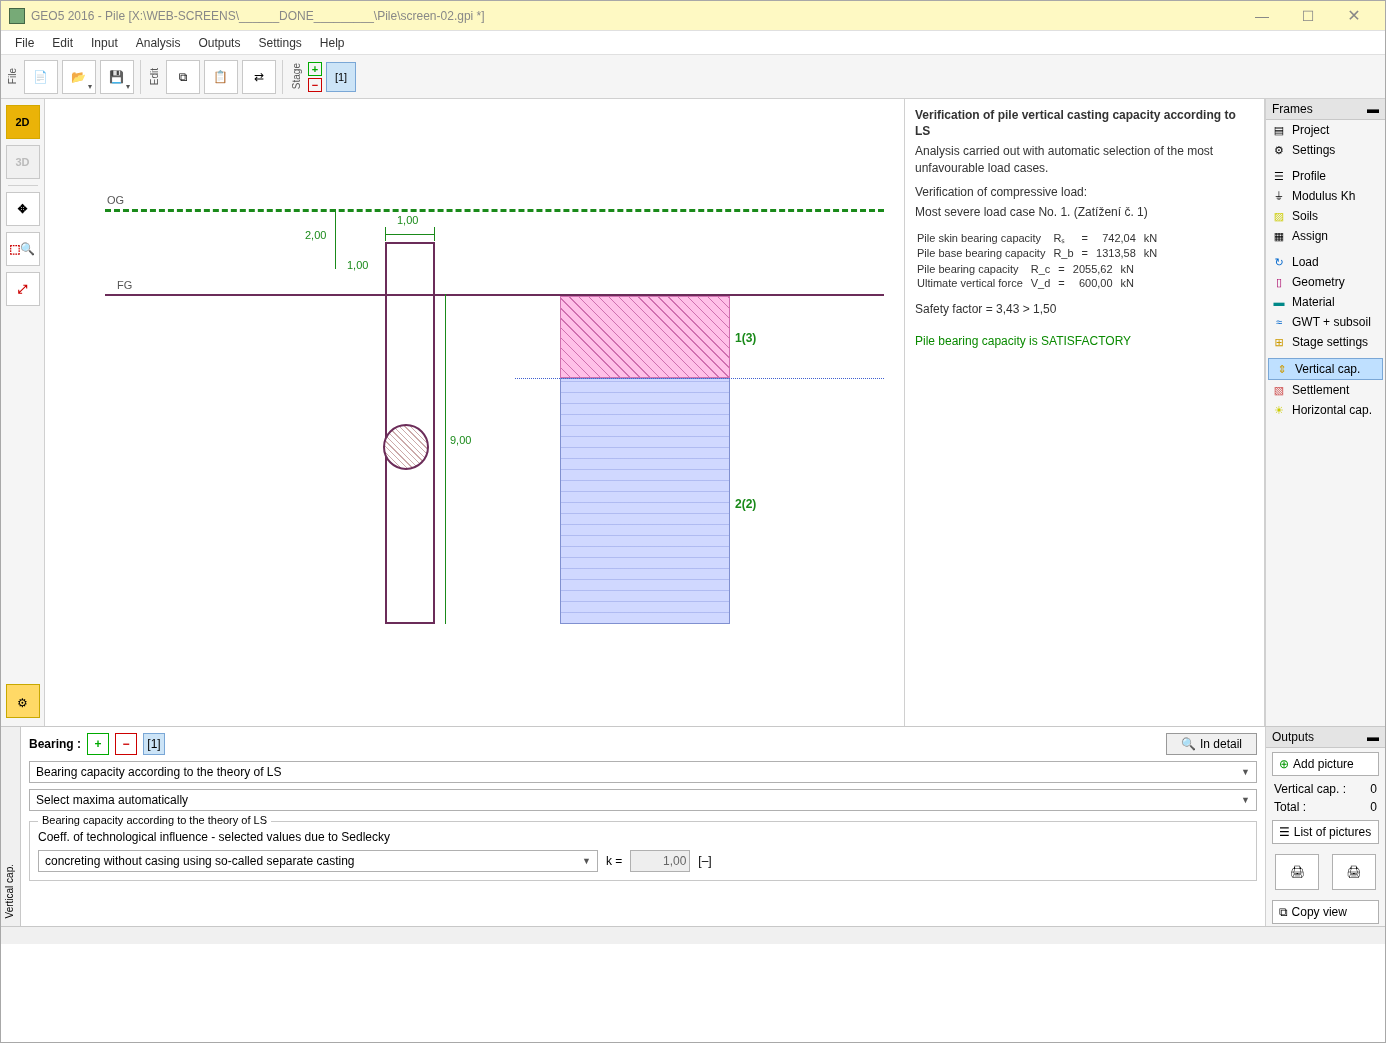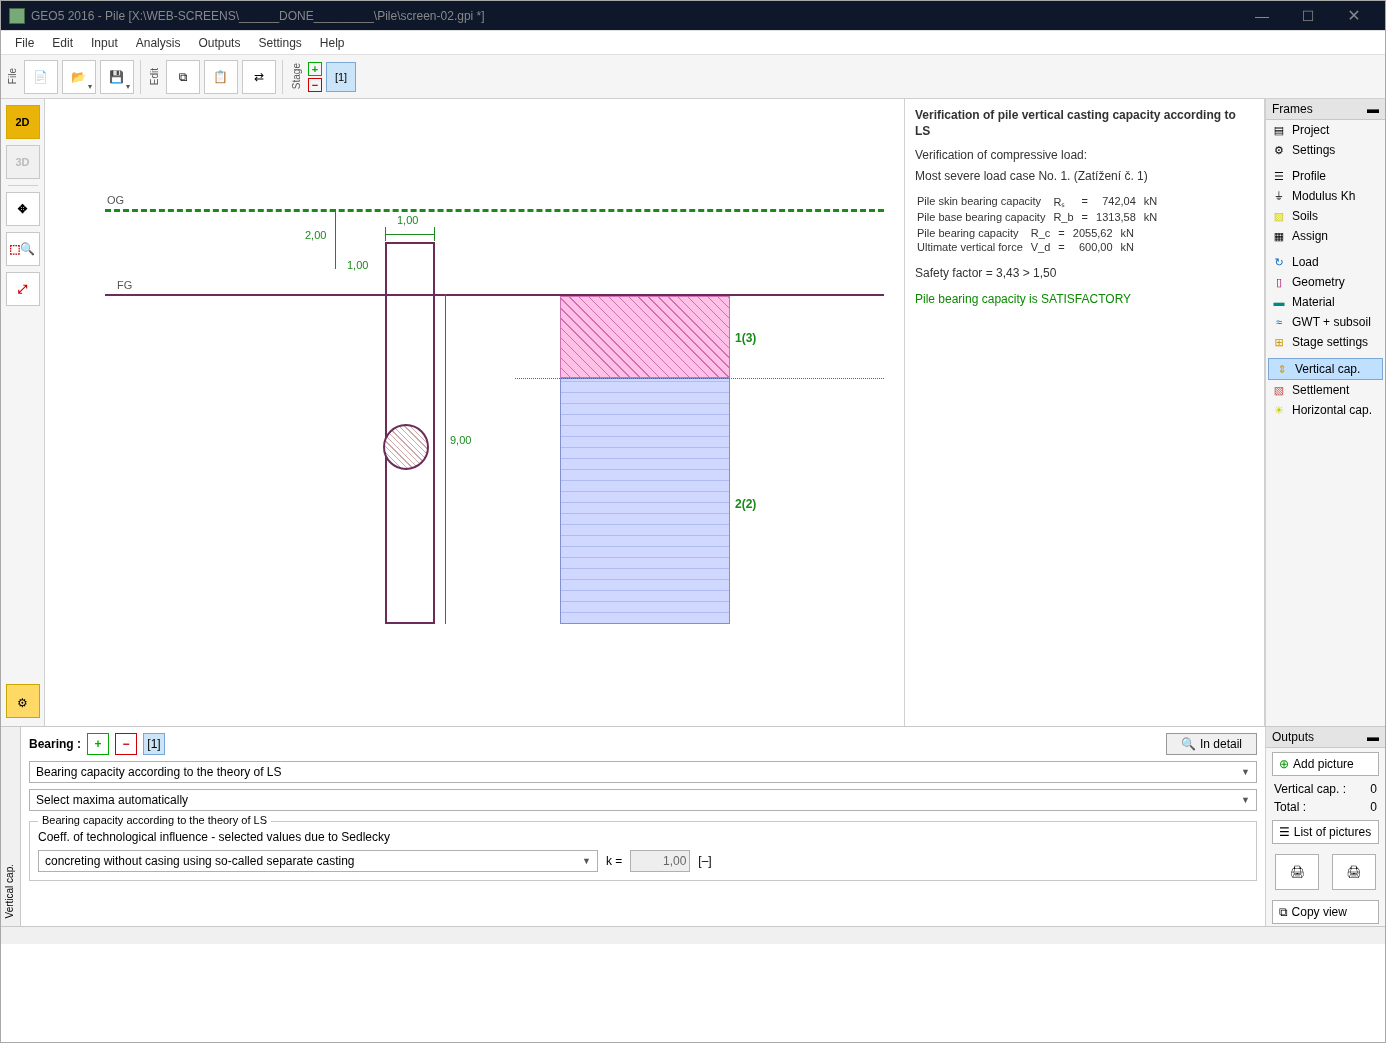"GEO5 2016 - Pile" .titlebar { background: #0f172a -> #fef9c3 }
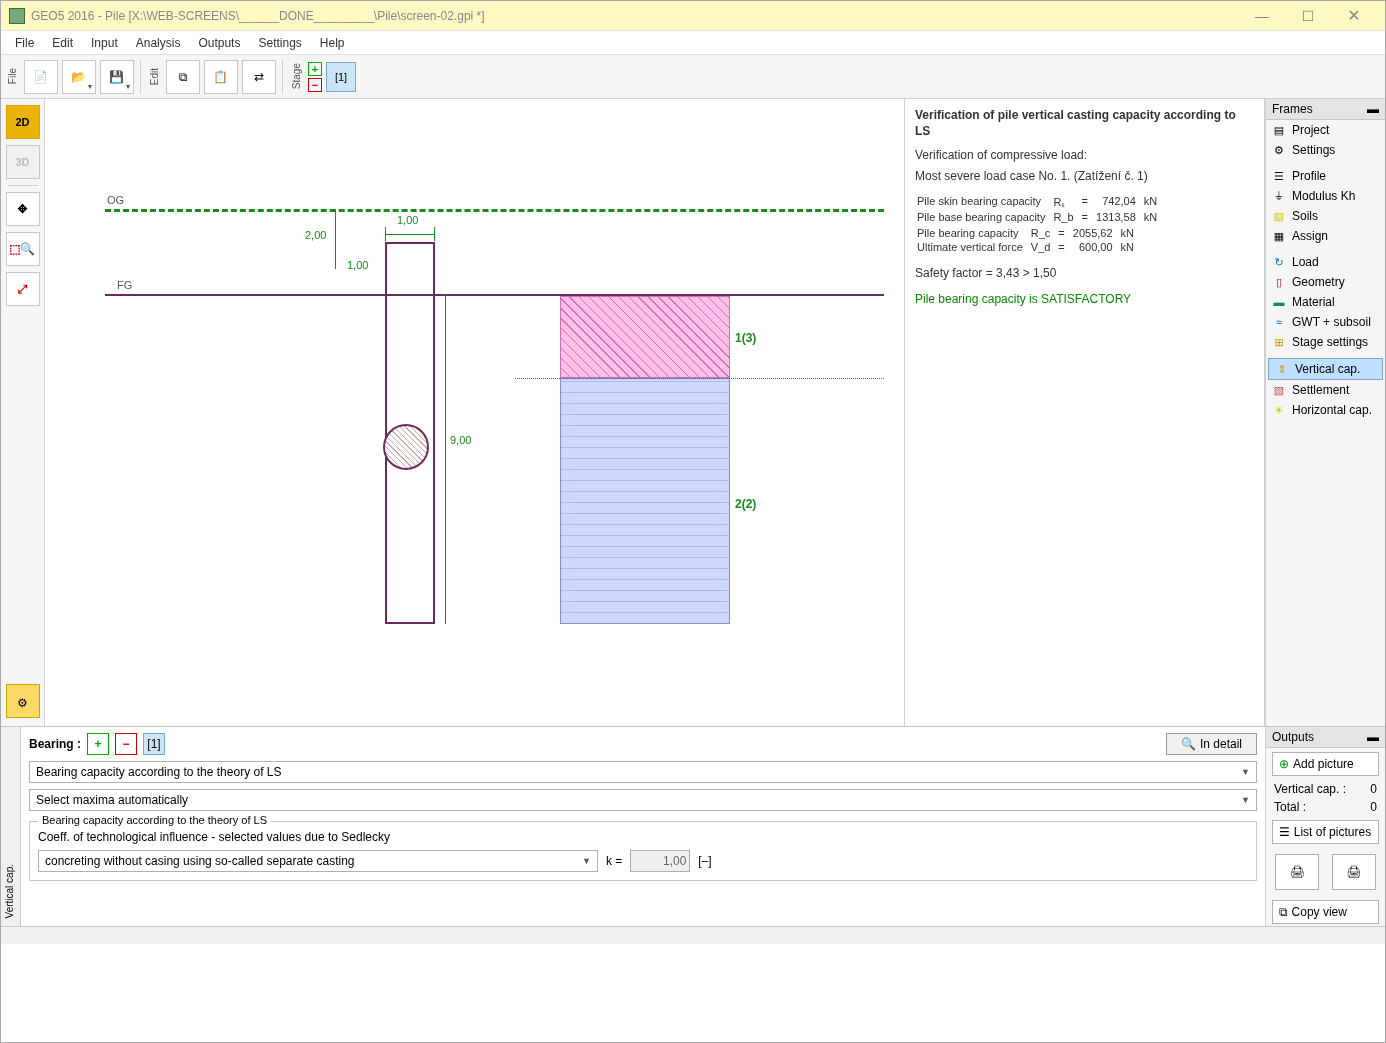"Analysis carried out with automatic" p { html: none -> <p>Analysis carried out with automatic selection of the most unfavourable load cases.</p> }
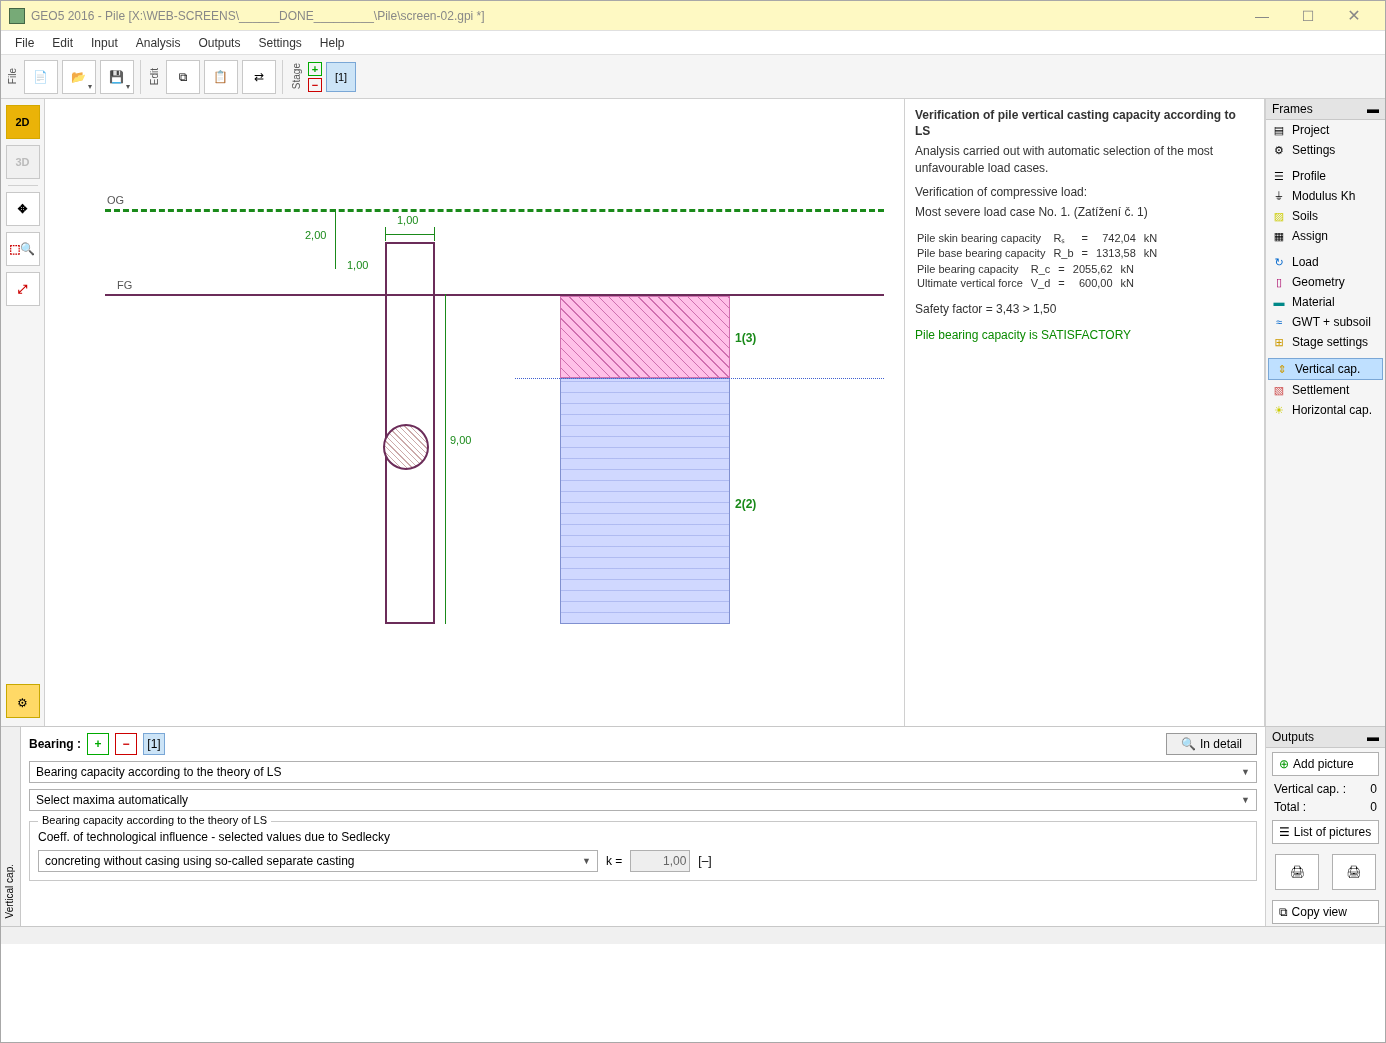"Pile bearing capacity is SATISFACTORY" p.satisfactory { margin-top: 10px -> 16px }
